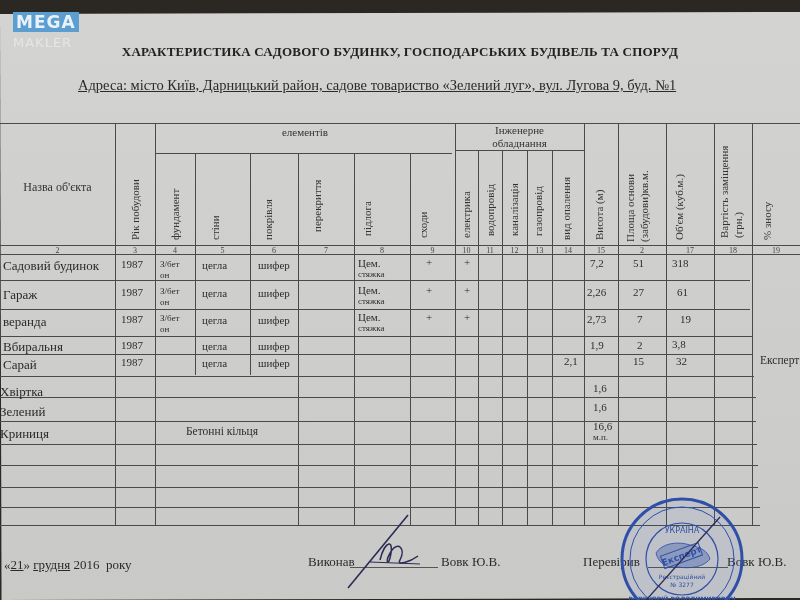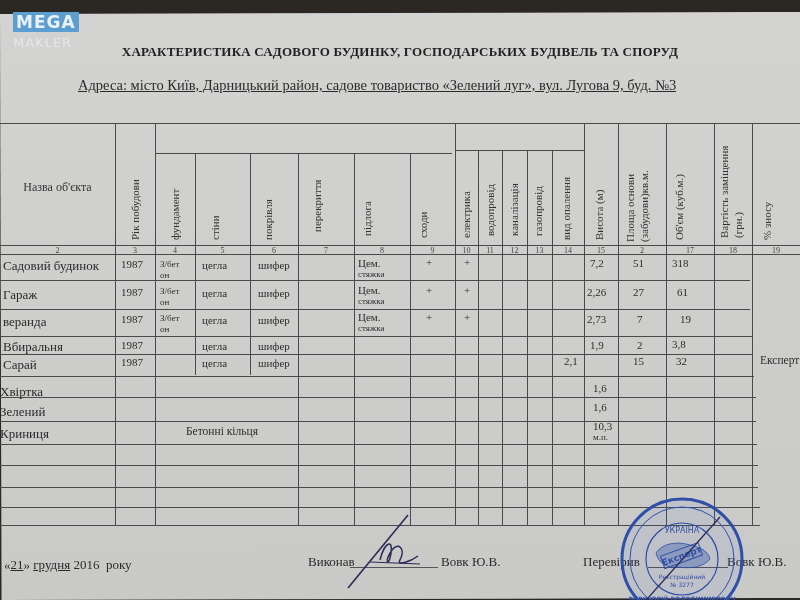"Адреса: місто Київ, Дарницький район," div.address { text: 3 -> 1 }
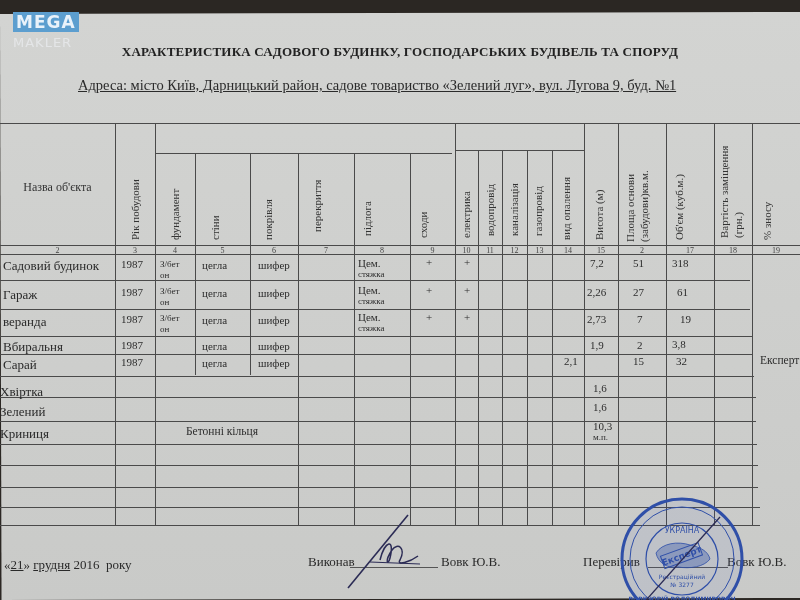"елементів" div { html: none -> <div>елементів</div> }
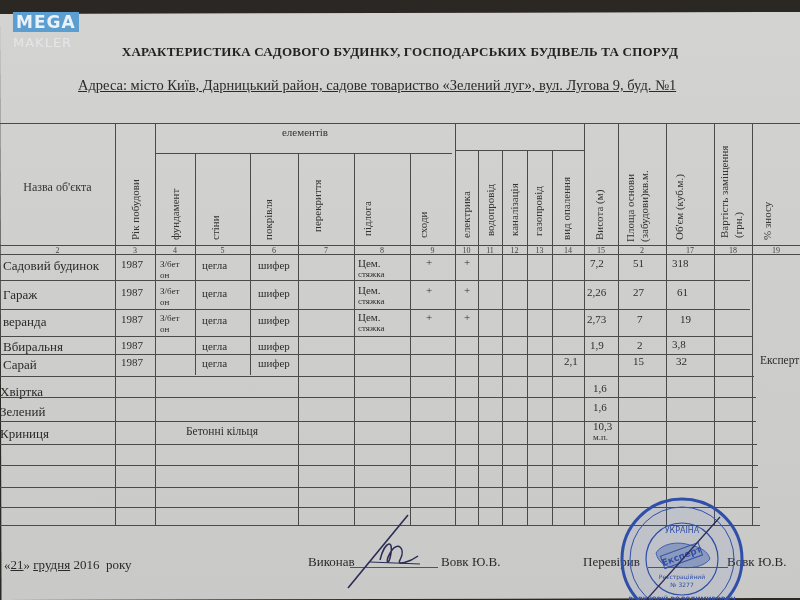"Інженерне" div.hdr { html: none -> <div> <div>Інженерне</div> <div>обладнання</div> </div> }
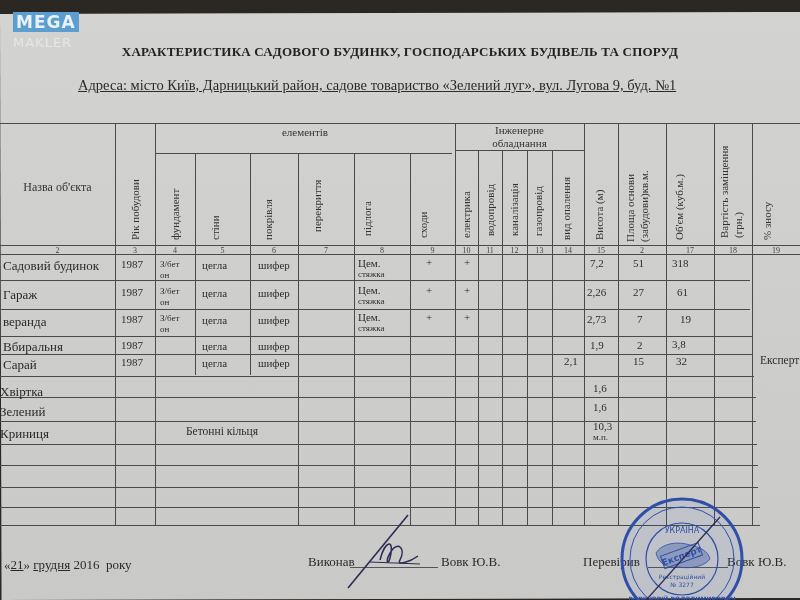"10,3" div { text: 10,3 -> 16,6 }
